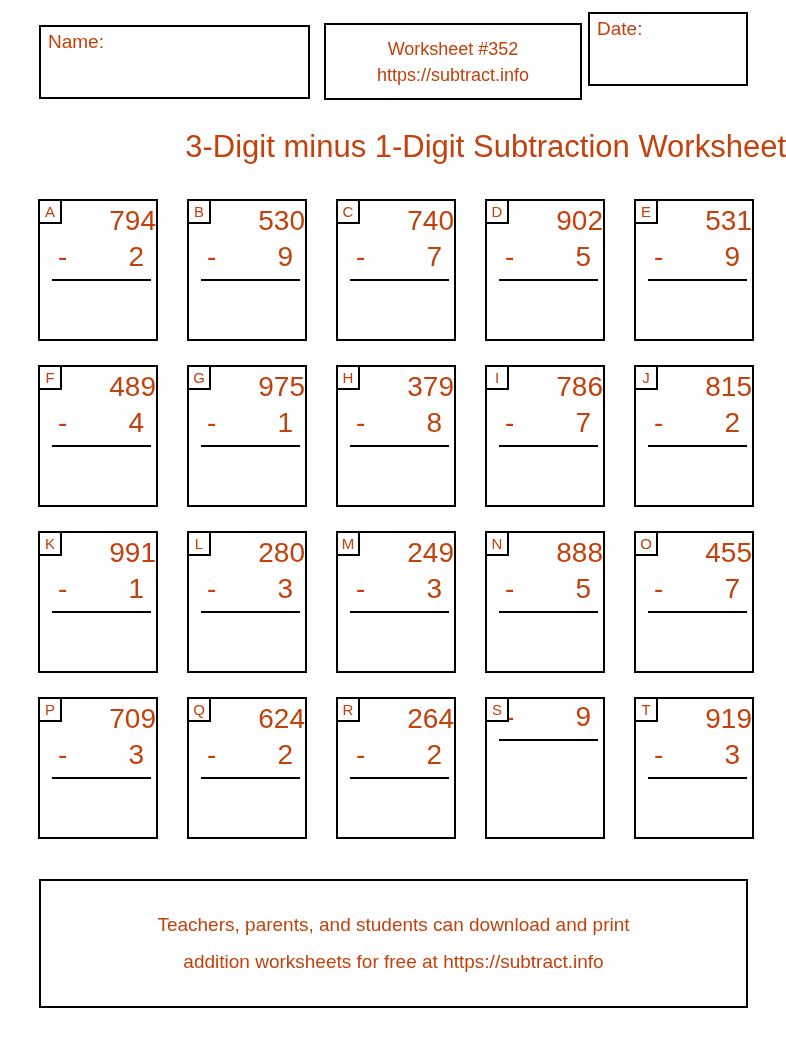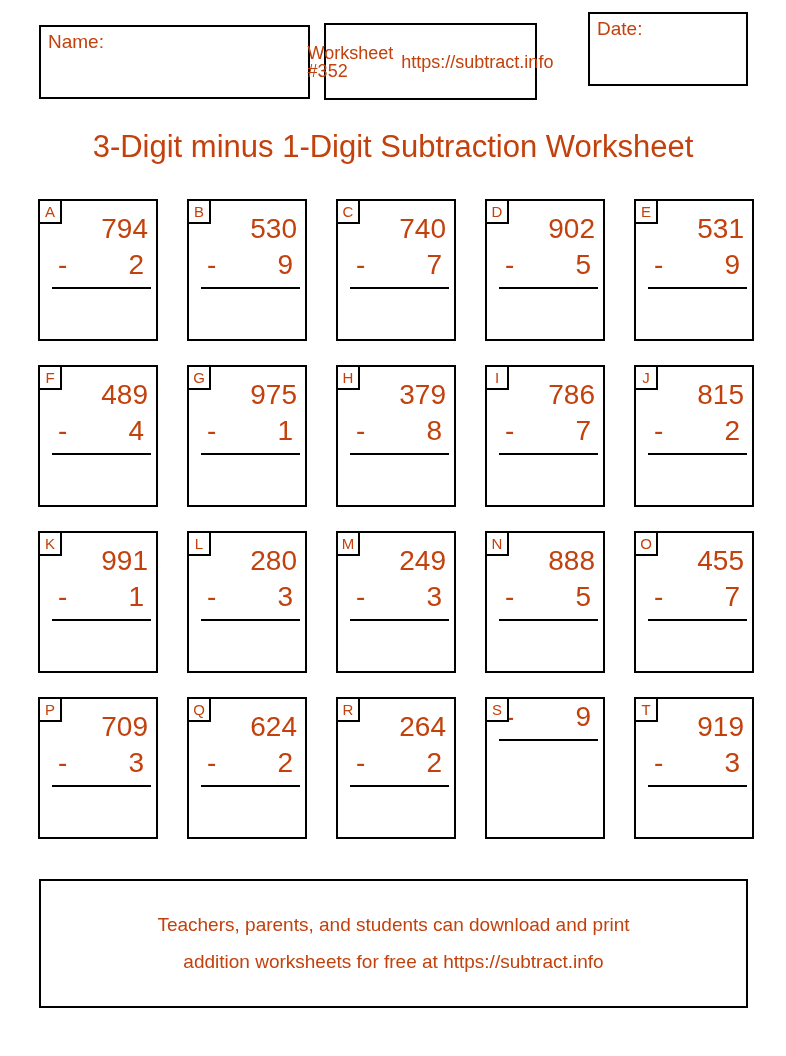"Worksheet #352" .info-box { flex-direction: row -> column; width: 213px -> 258px }
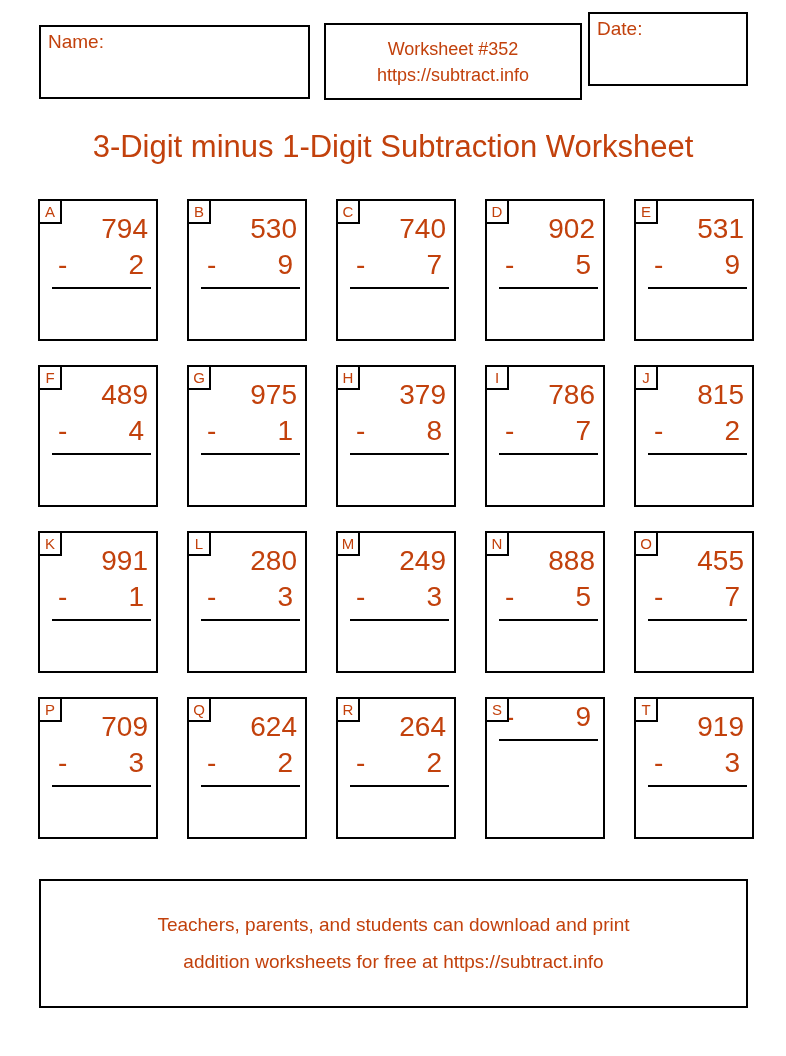"3-Digit minus 1-Digit Subtraction" .title { text-align: center -> right }
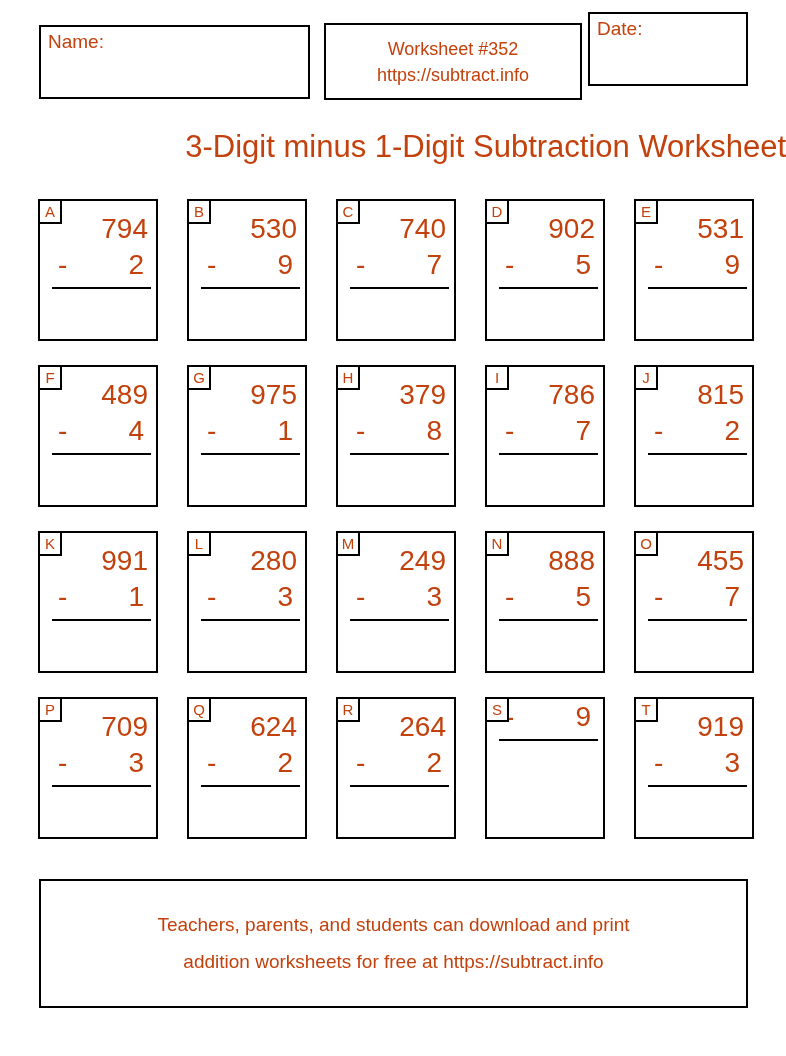"794" .minuend { margin-top: 10px -> 2px; padding-right: 8px -> 0 }
